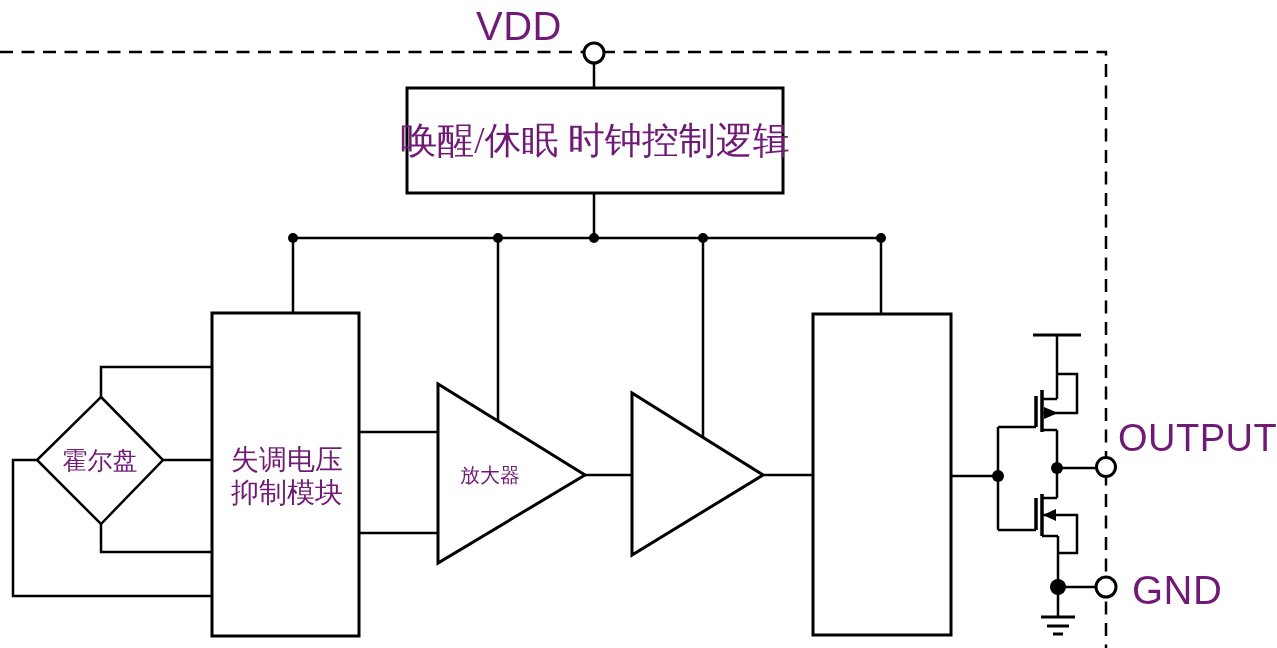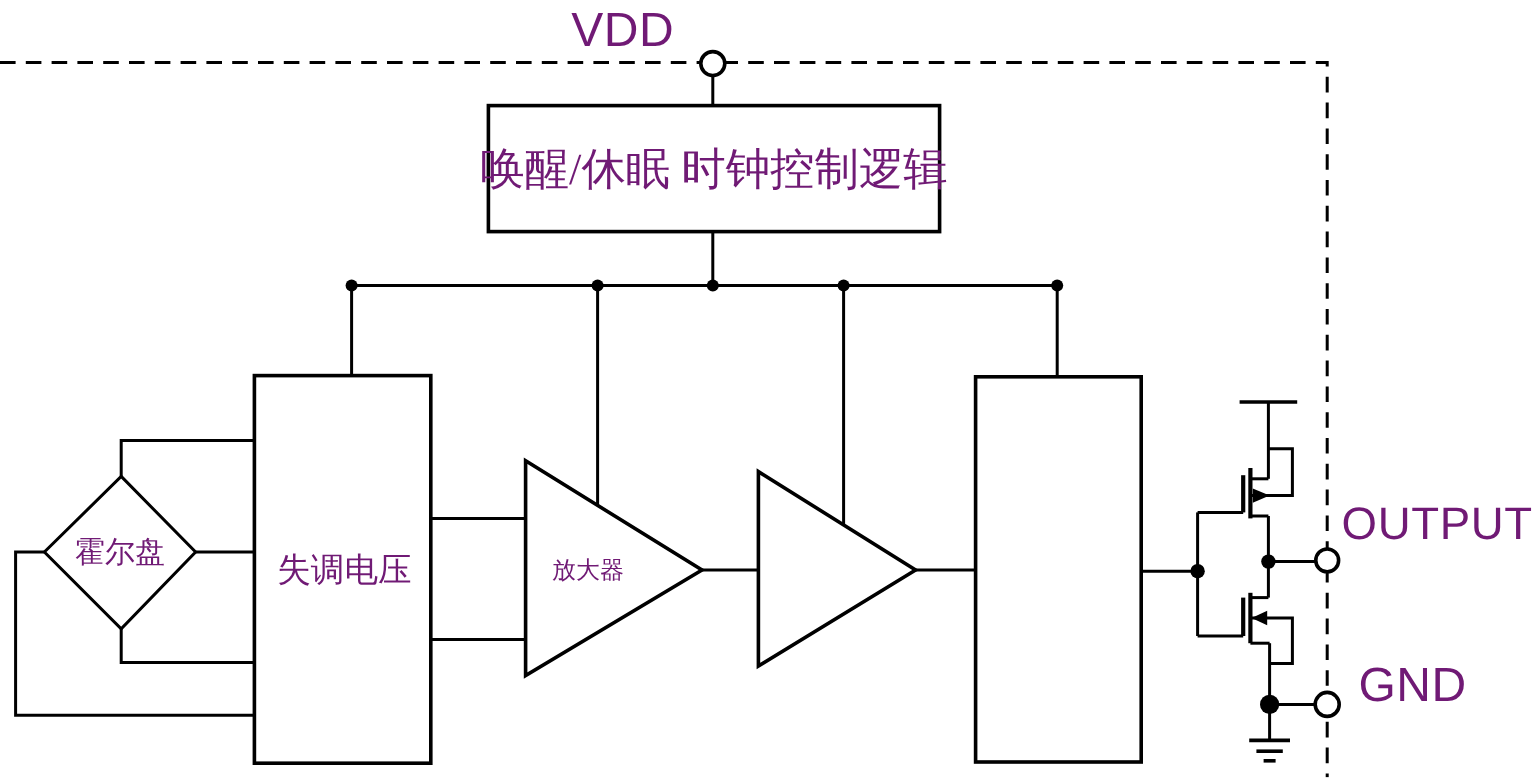"抑制模块" div { html: none -> <div>抑制模块</div> }
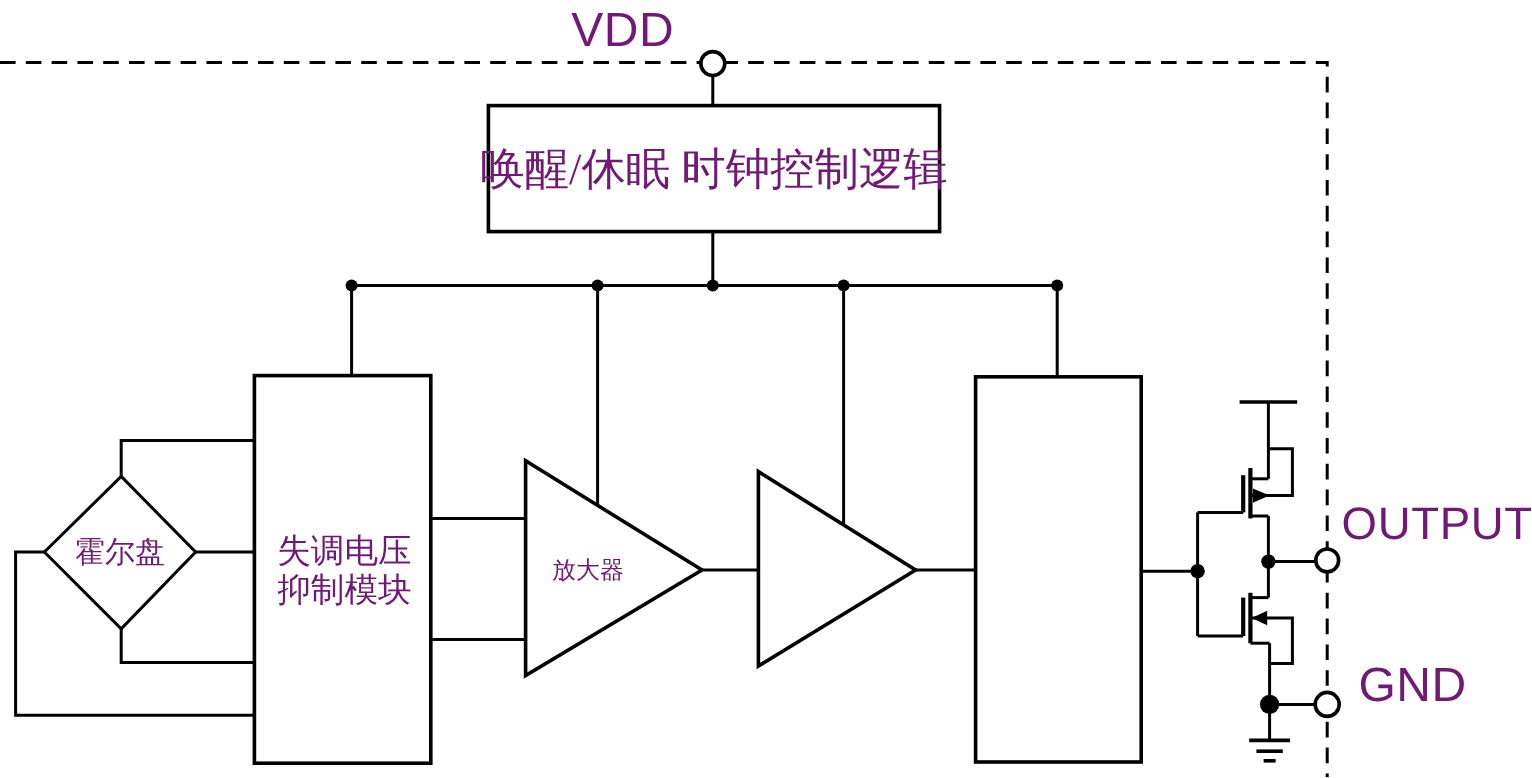"GND" div.lbl { top: 572px -> 590px }
